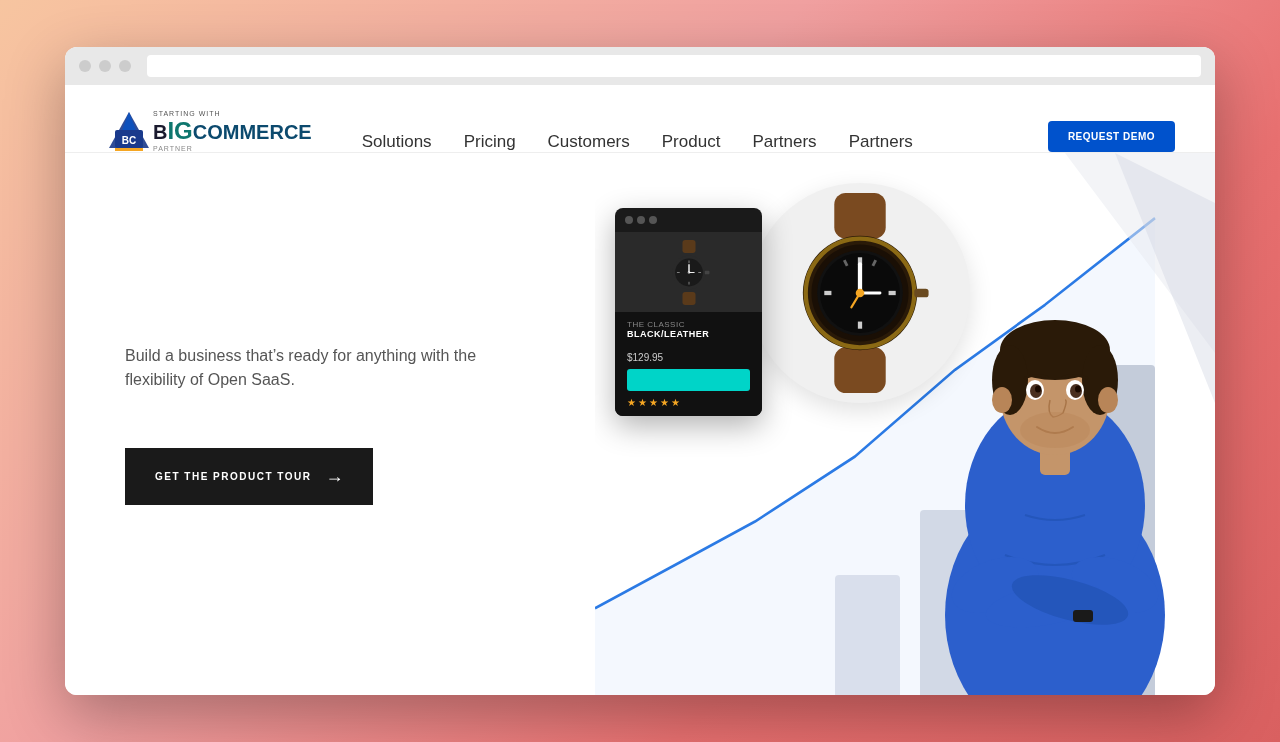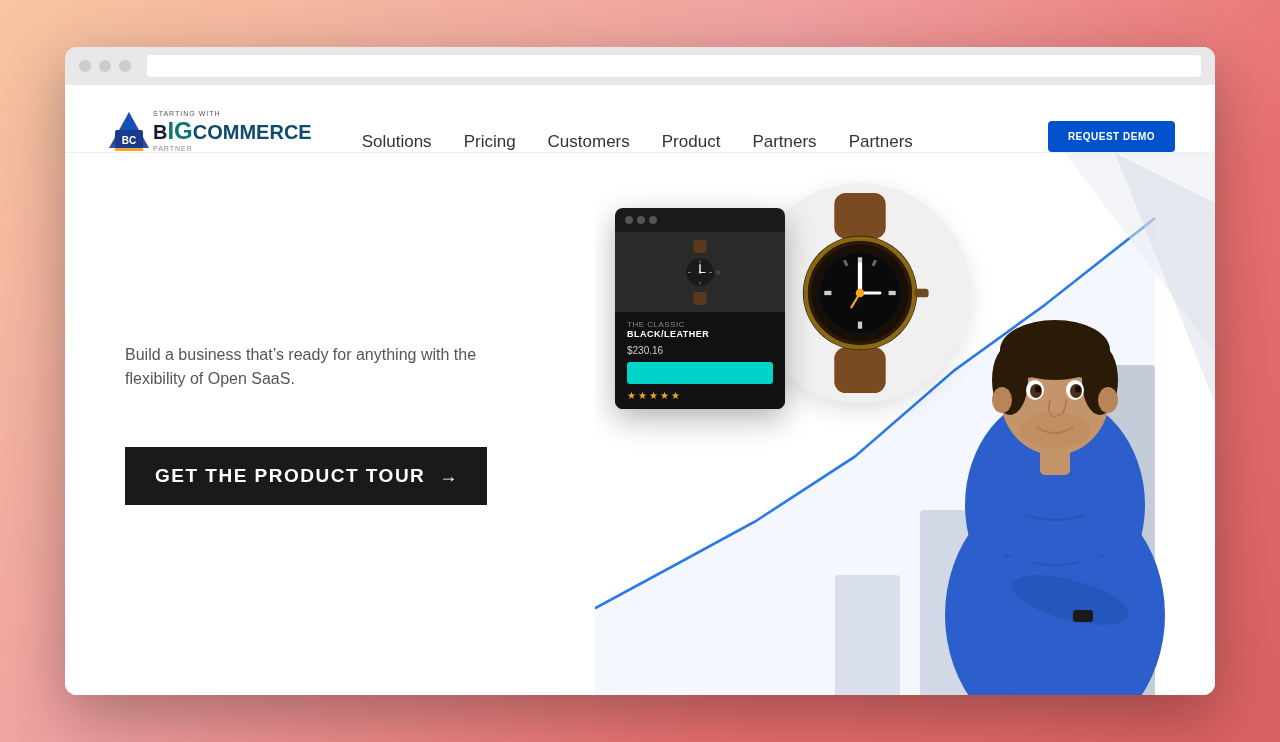"THE CLASSIC" .product-card { width: 170px -> 147px }
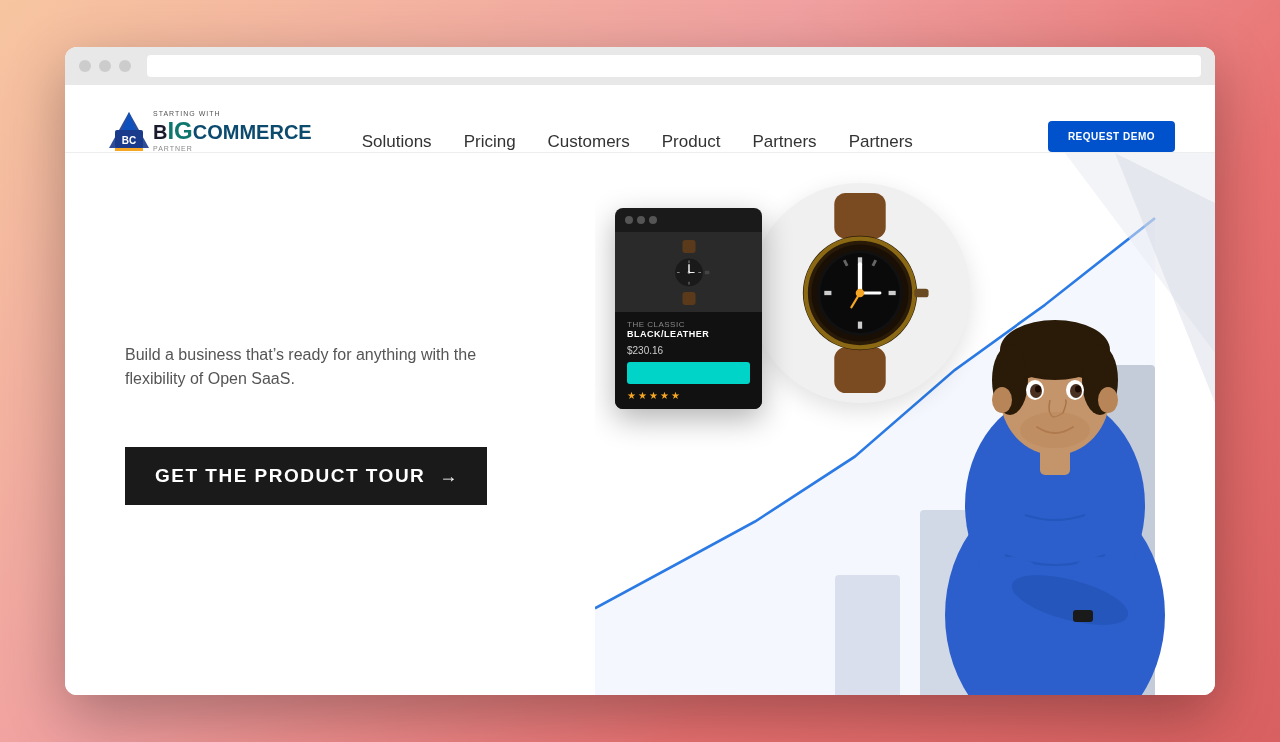"BLACK/LEATHER" .card-name { margin-bottom: 6px -> 13px }
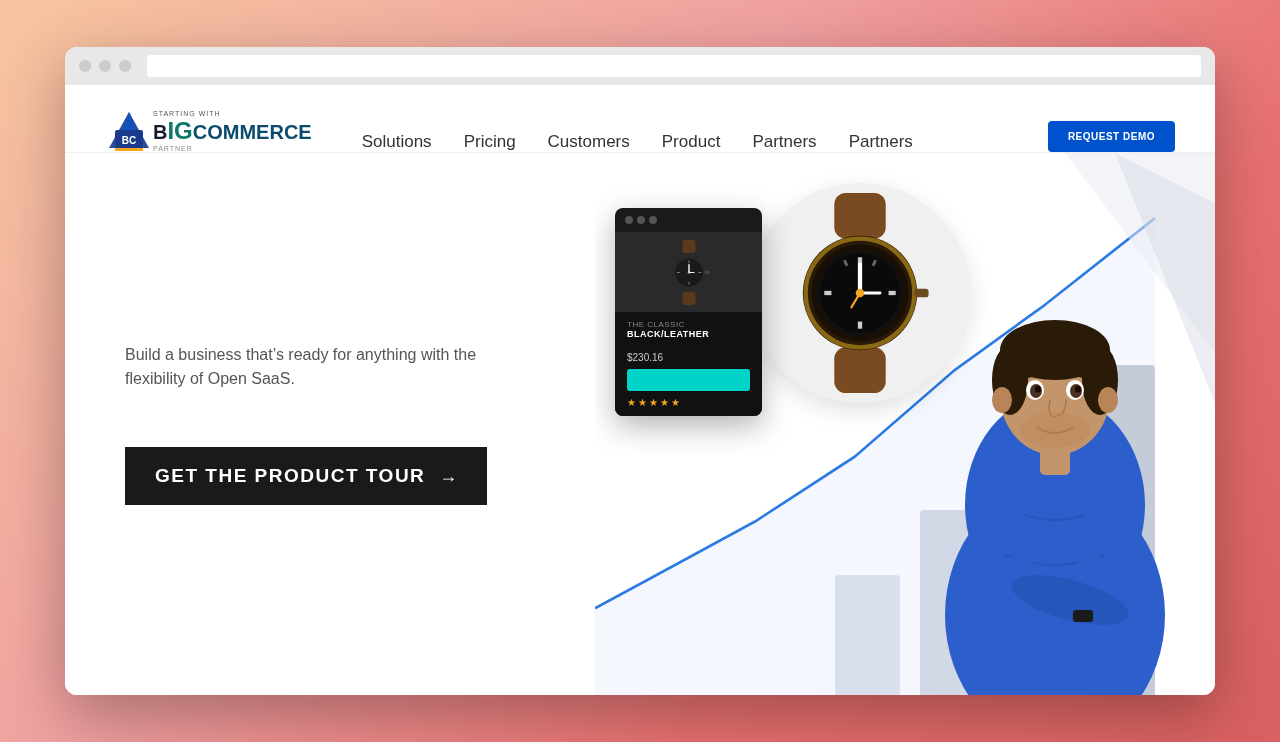"$230.16" div.card-price { text: $230.16 -> $129.95 }
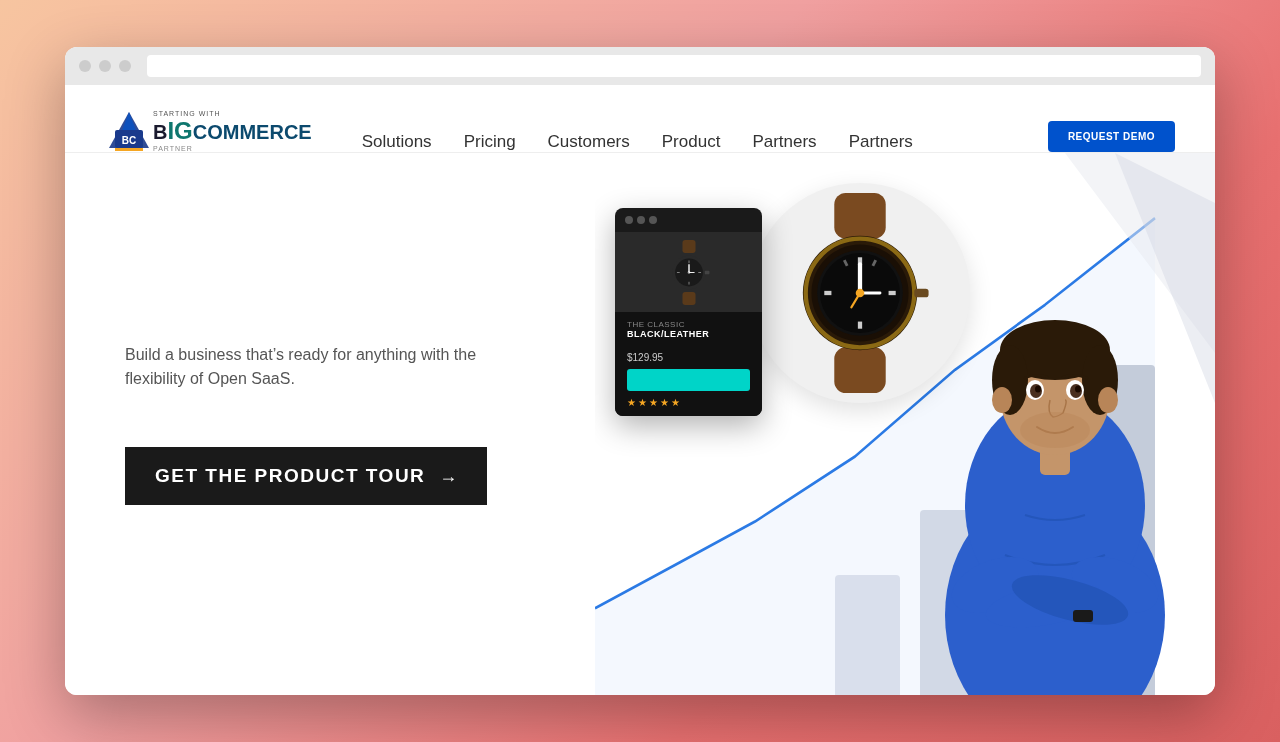"GET THE PRODUCT TOUR" .cta-label { font-size: 19px -> 10px }
